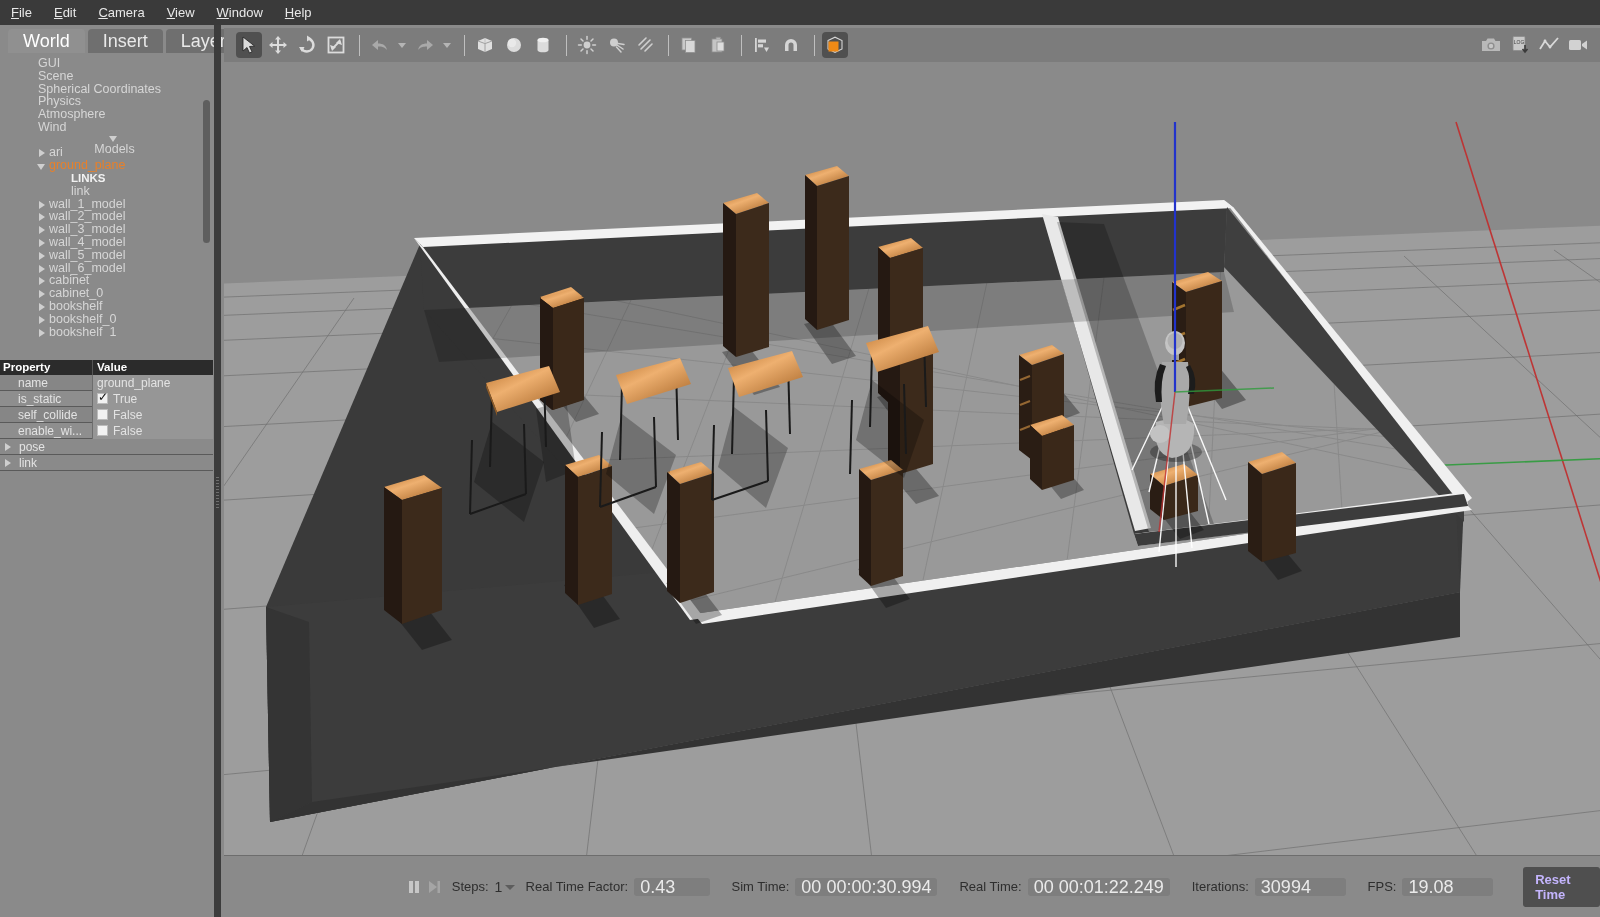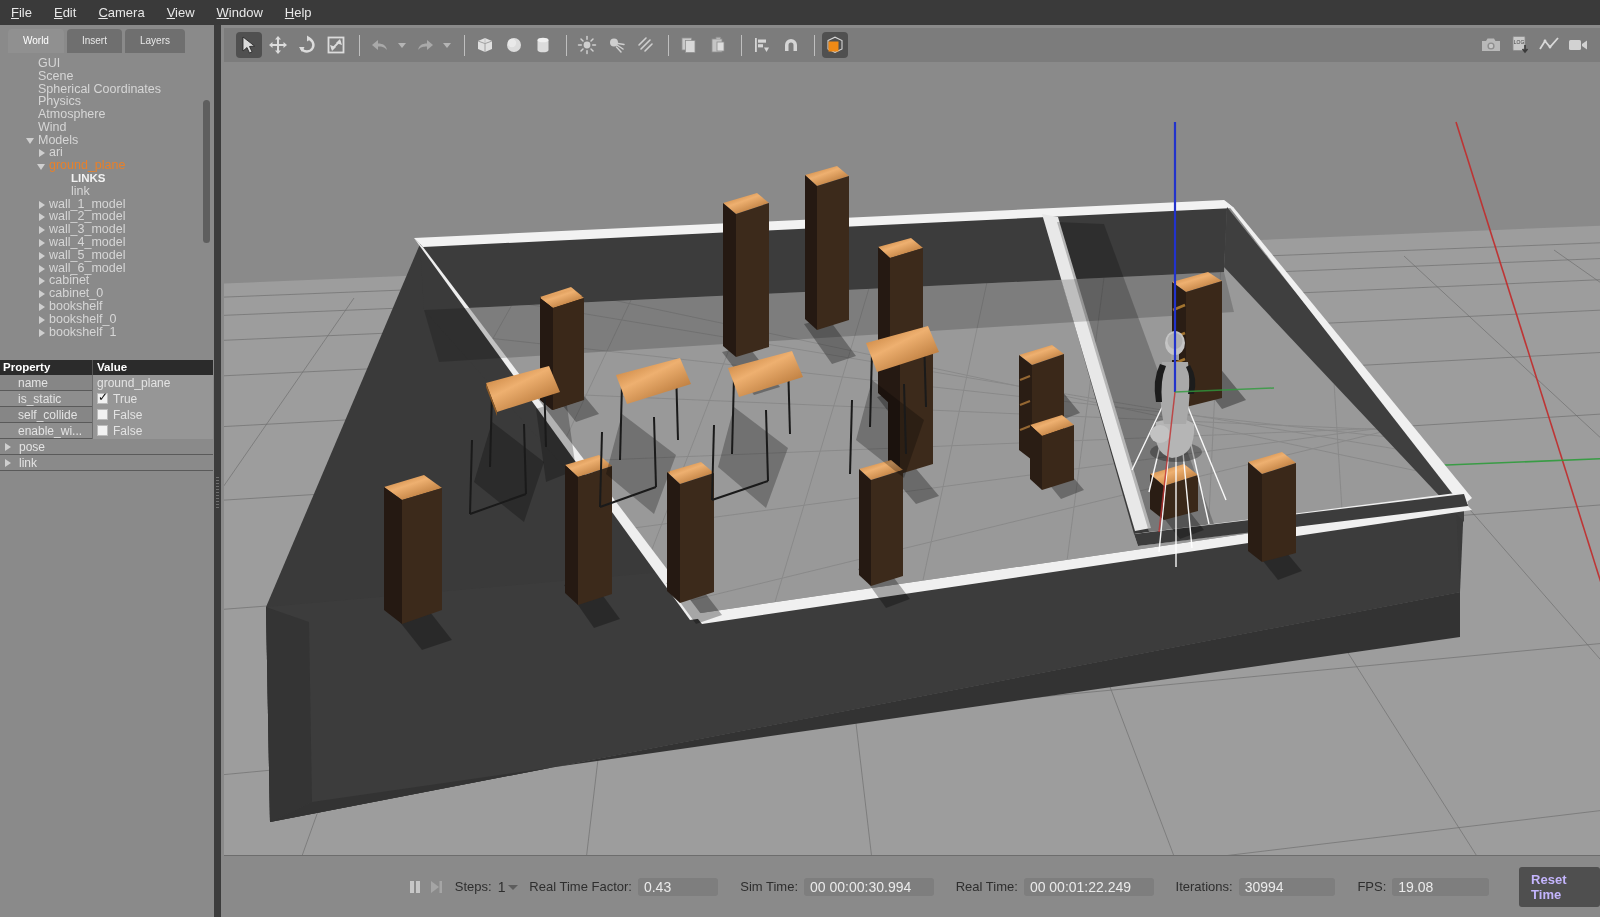"World" .tab { font-size: 10px -> 18px }
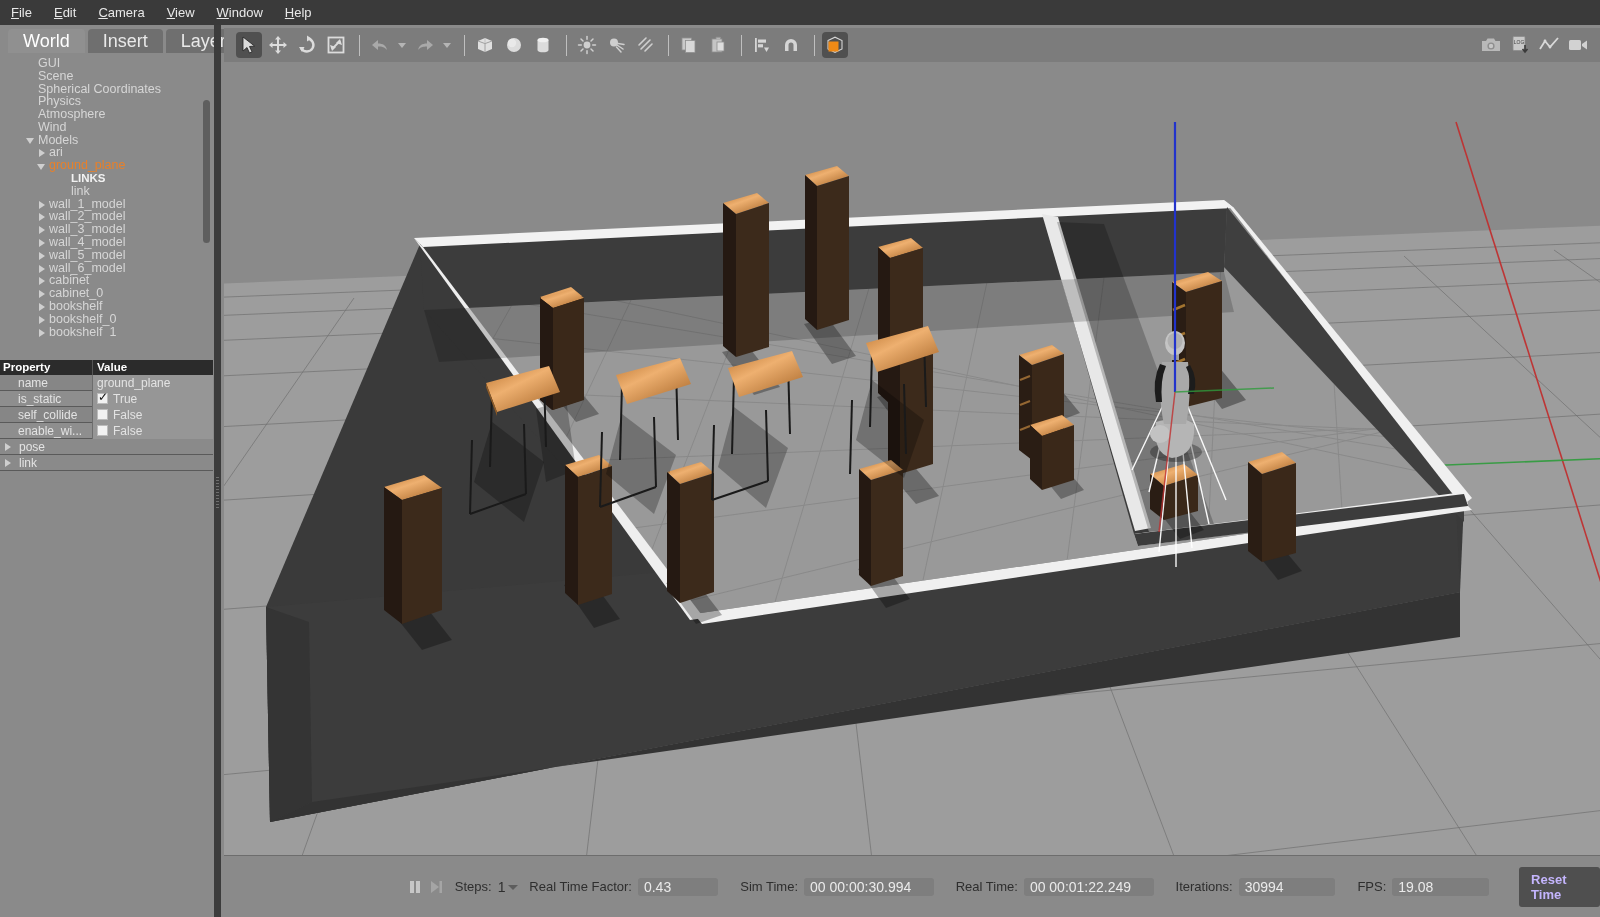"Models" div.tree-row { flex-direction: none -> column }
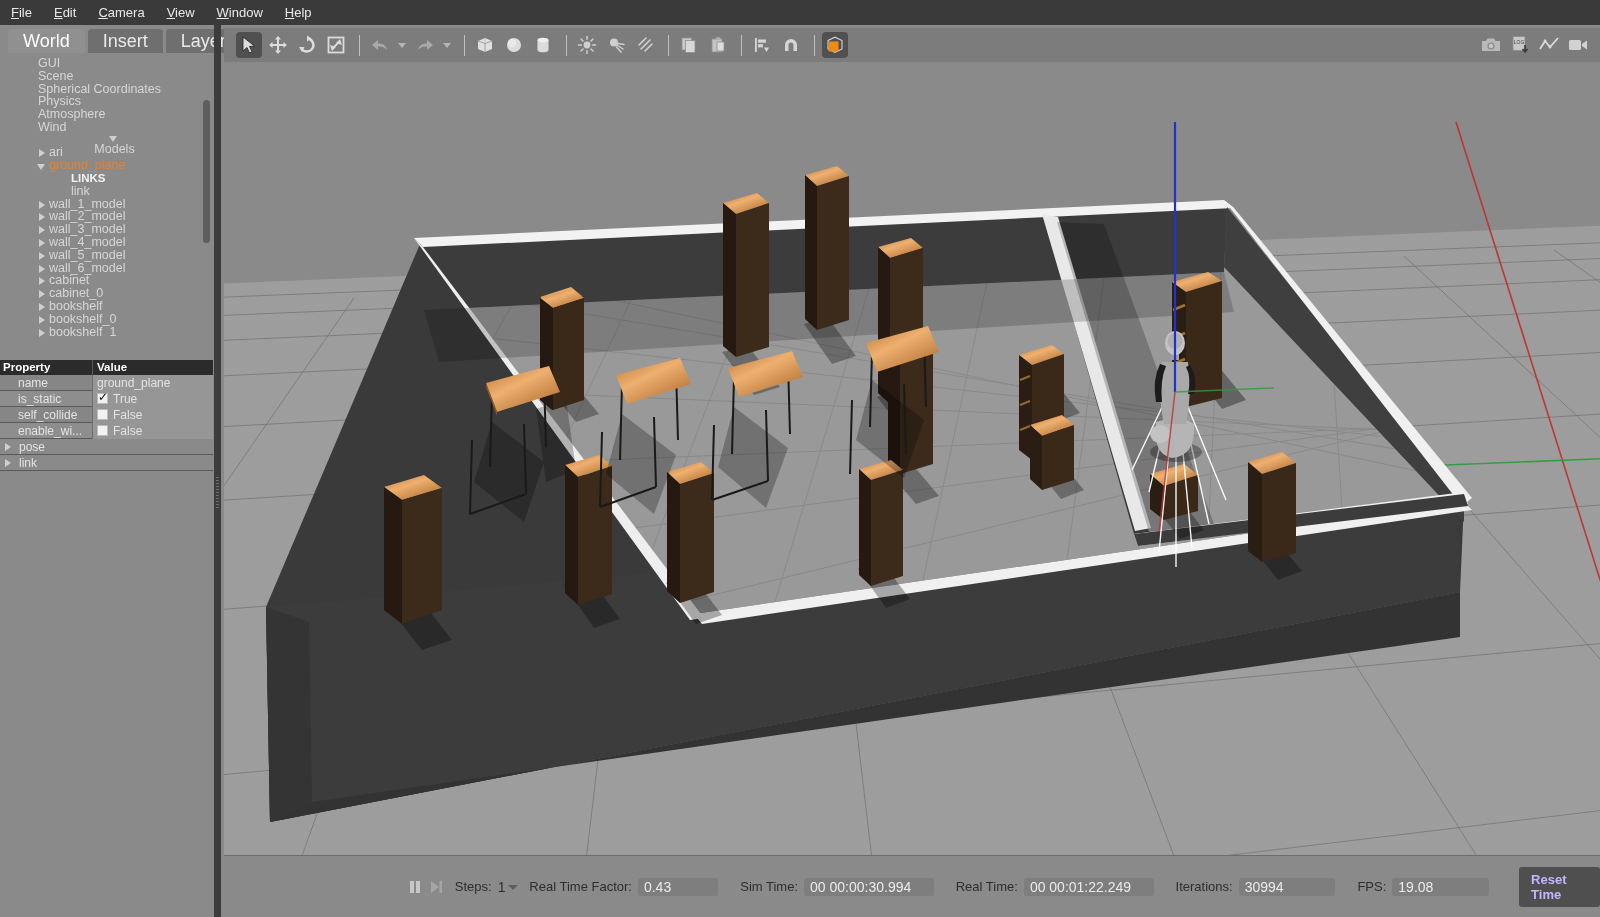"0.43" .sb-field { font-size: 14px -> 18px }
